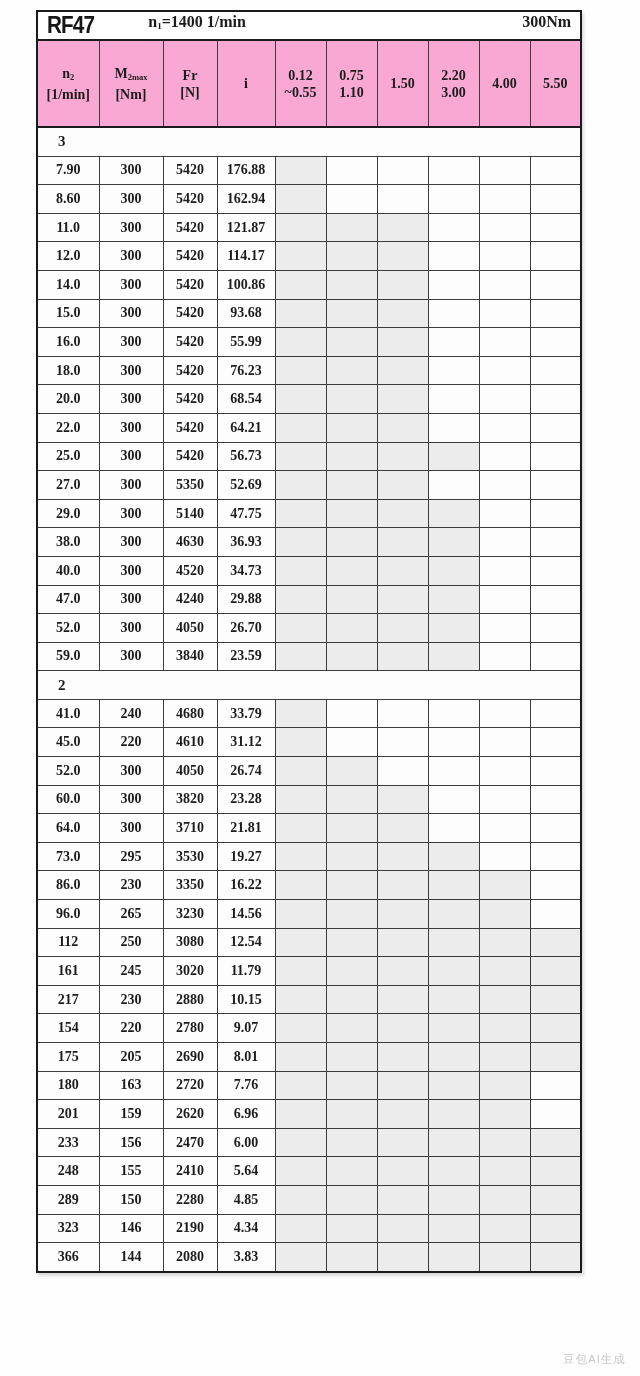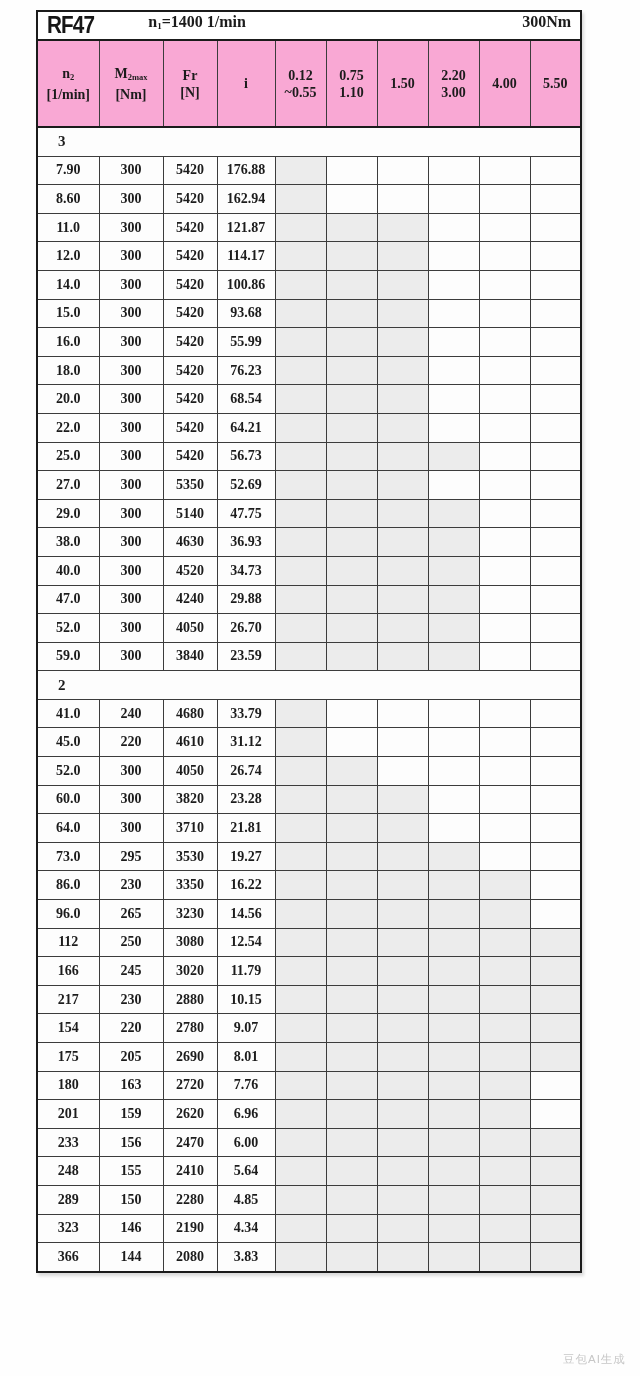"166" td.val { text: 166 -> 161 }
